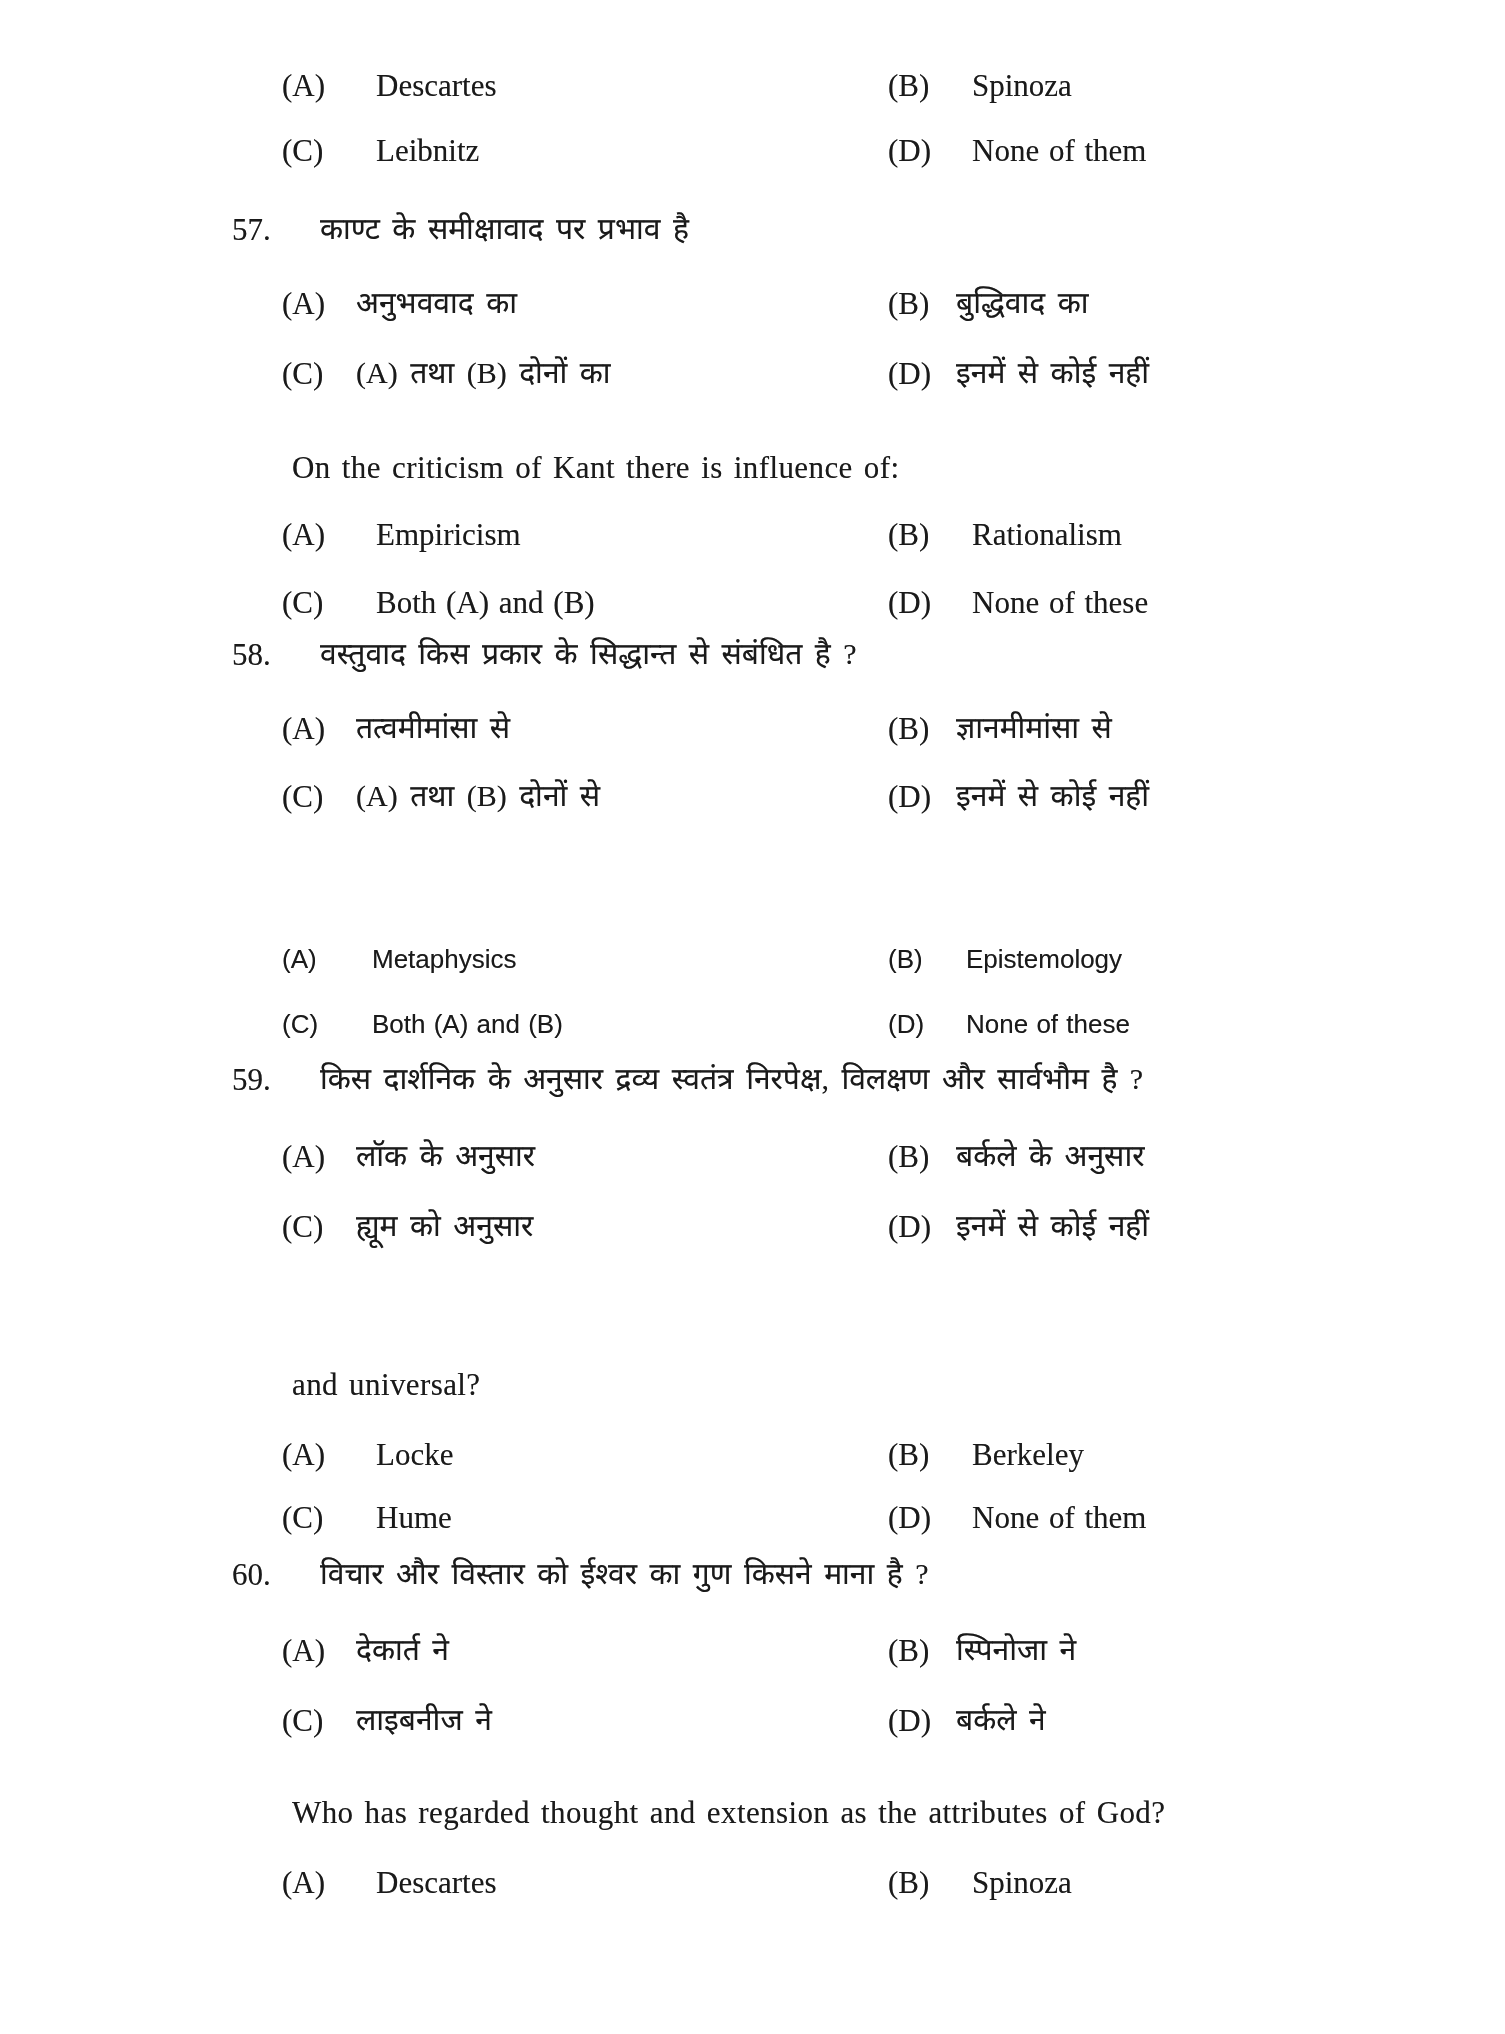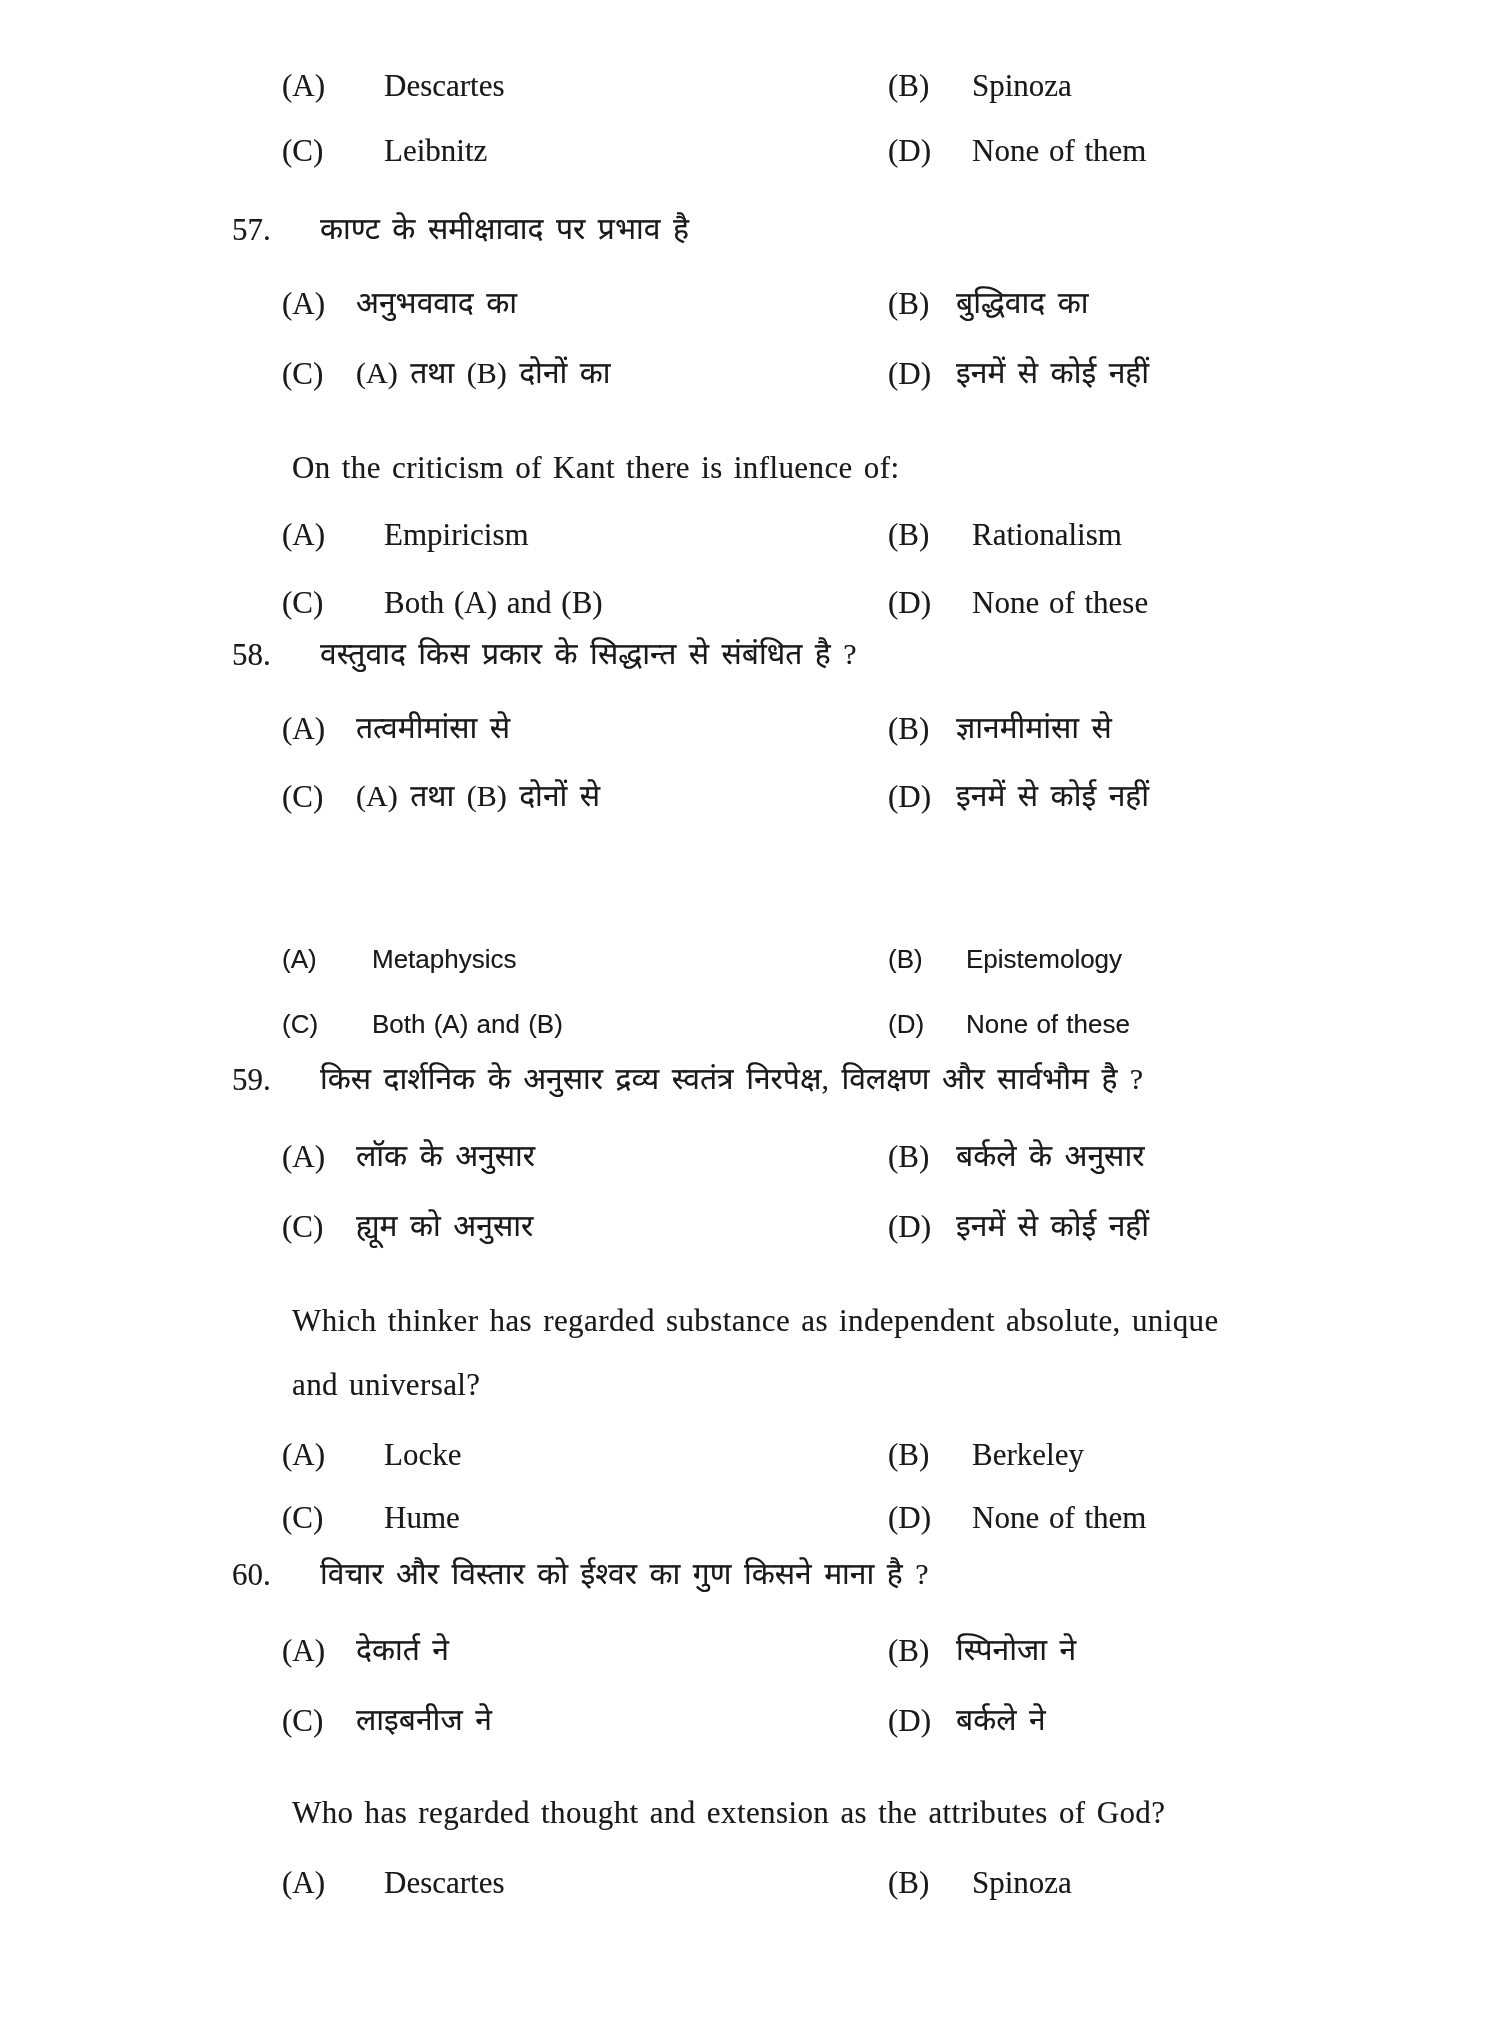"Descartes" .col-ta { left: 384px -> 376px }
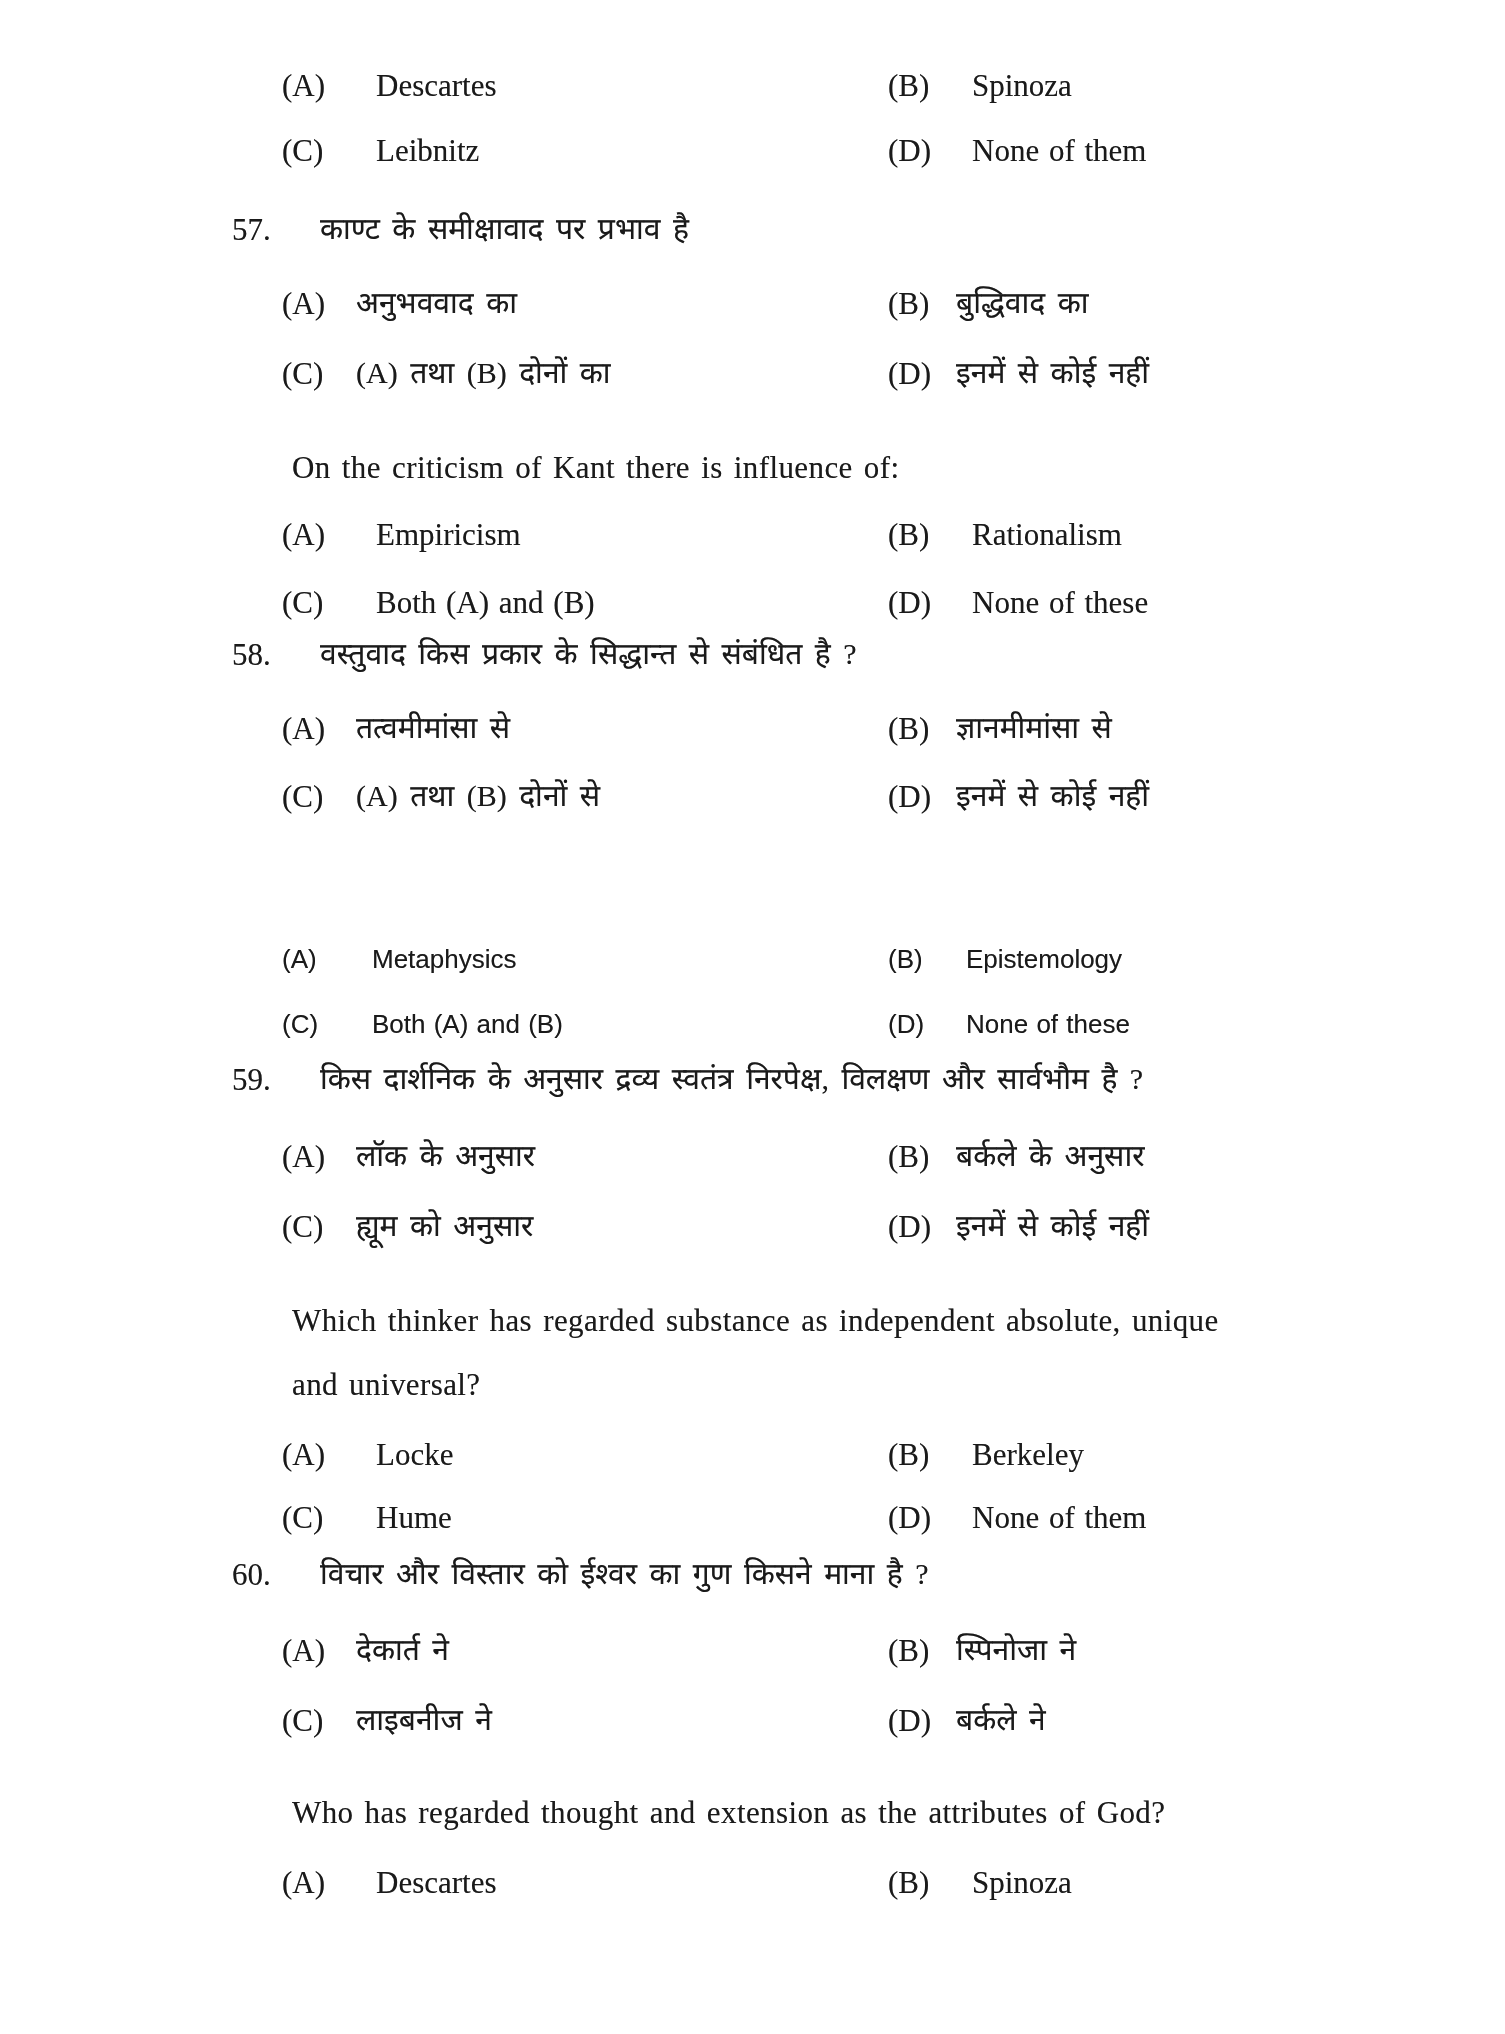"Which thinker has regarded substance" div.row { html: <div> <span>Which thinker has regarded substance as independent absolute, unique</span> </div> -> none }
